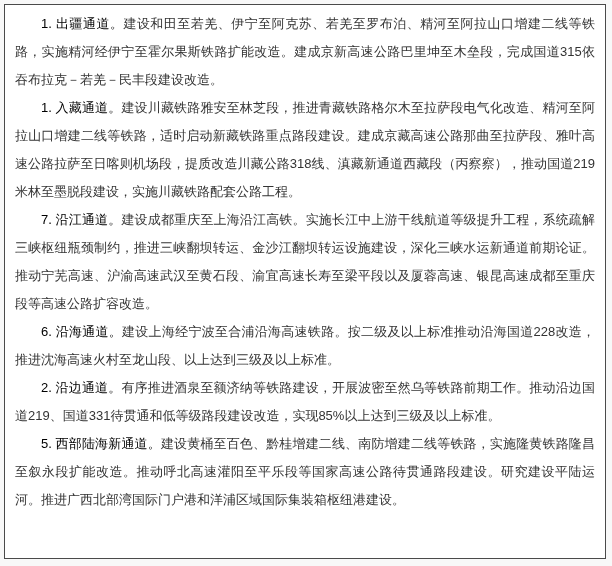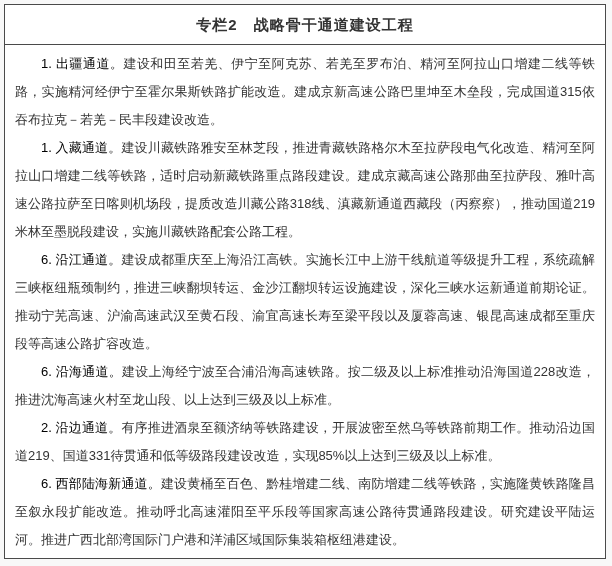"专栏2 战略骨干通道建设工程" div.panel-title { html: <div>专栏2 战略骨干通道建设工程</div> -> none }
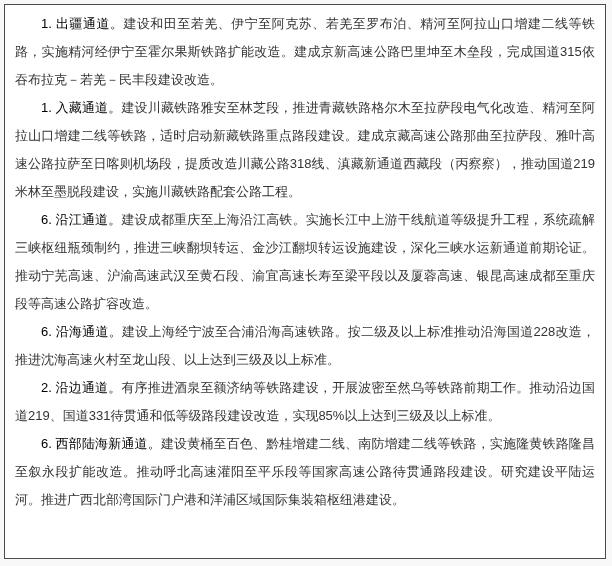"6. 沿江通道。" span.lead { text: 6 -> 7 }
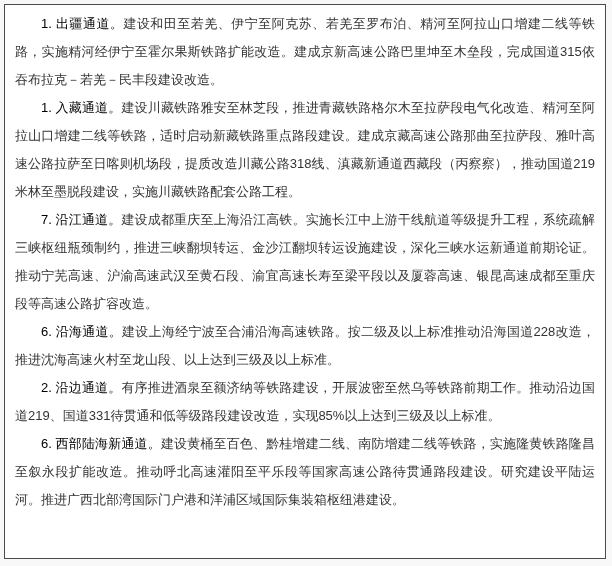"6. 西部陆海新通道。" span.lead { text: 6 -> 5 }
